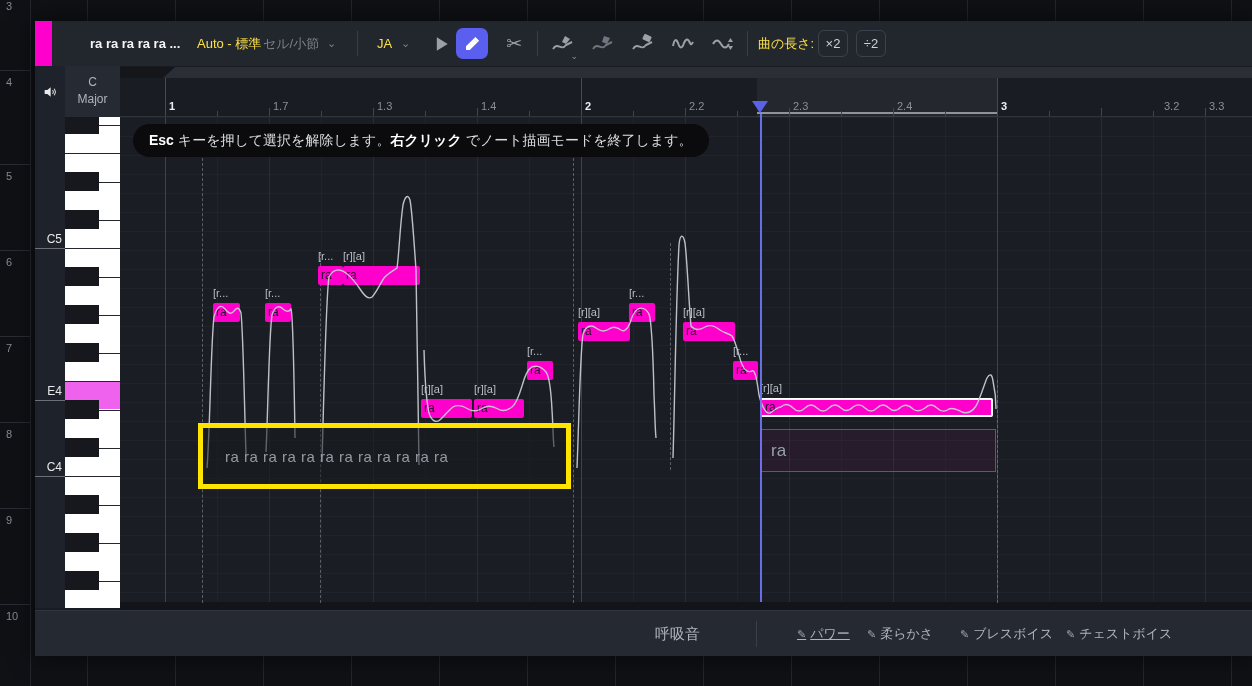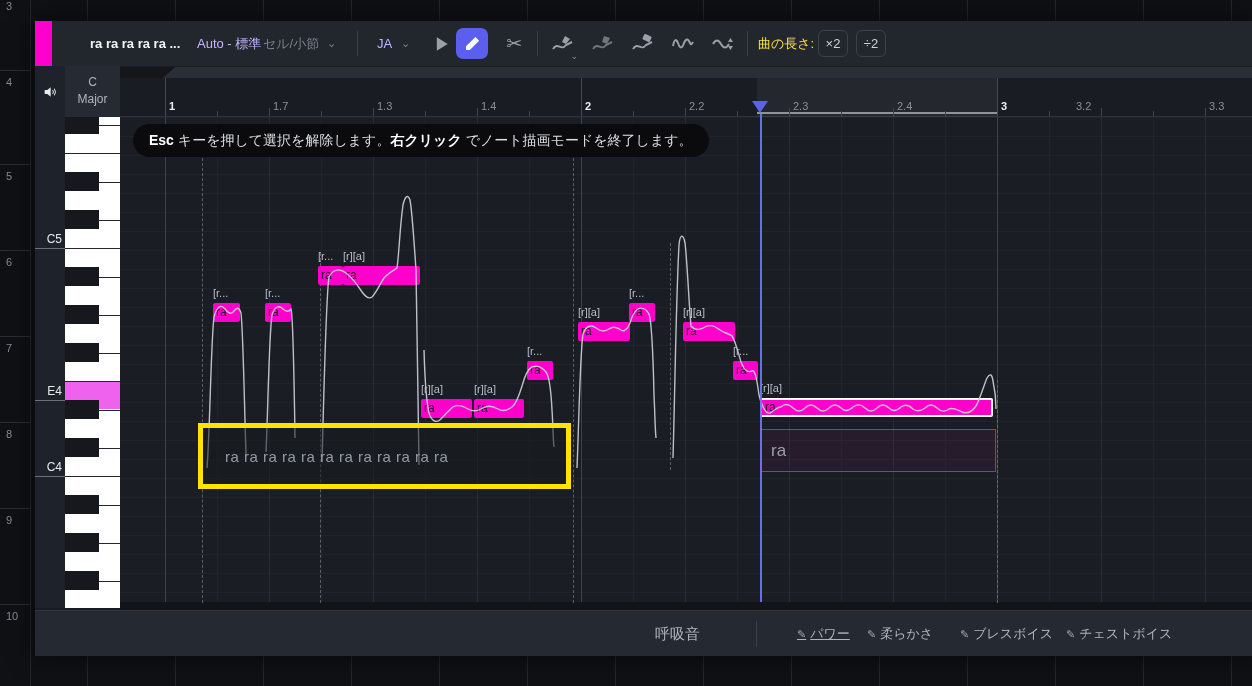"Auto - 標準" .tb-text { color: #c4b5fd -> #fde047 }
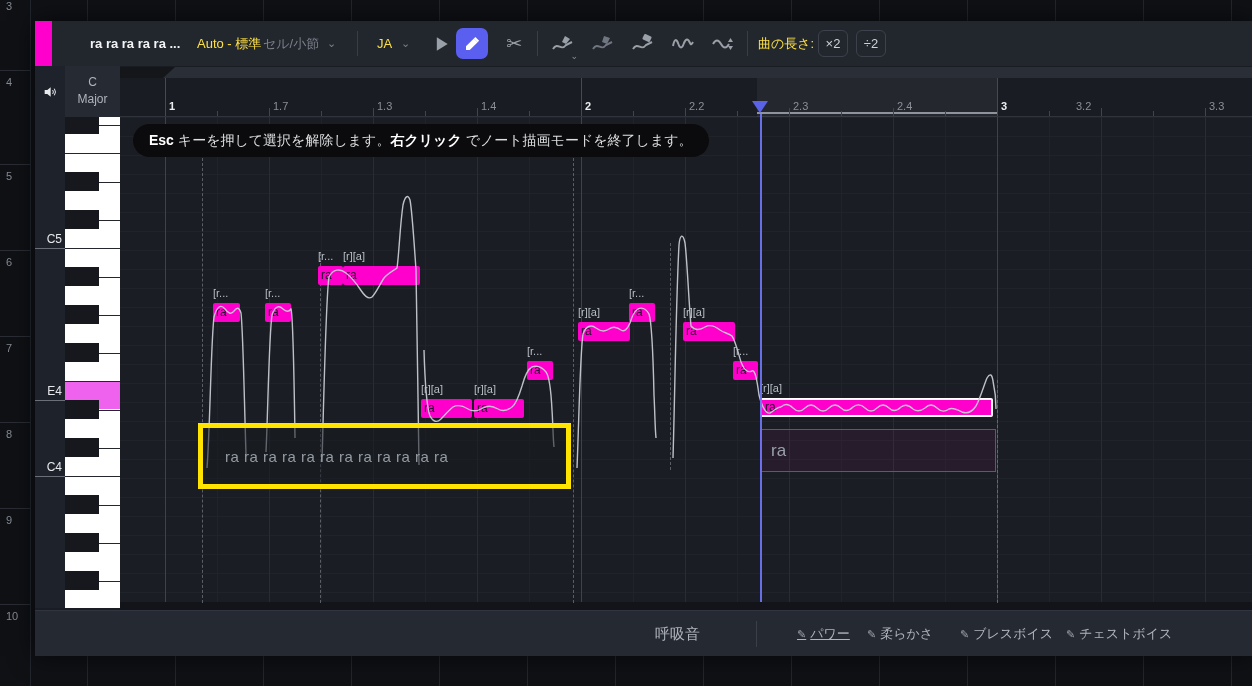"3.2" div.ruler-label { left: 956px -> 1044px }
